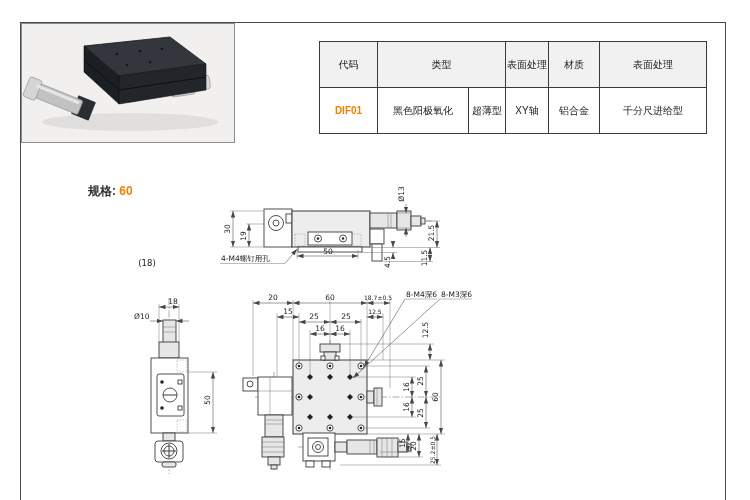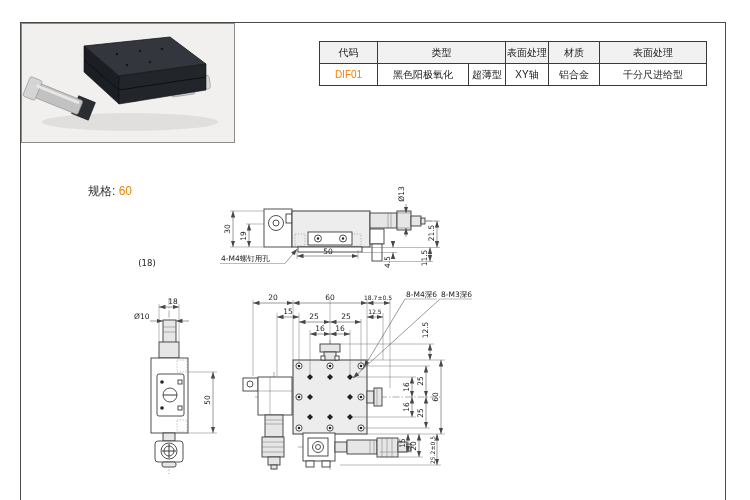"代码" .spec-table th,.spec-table td { padding: 4px 1px -> 16px 1px }
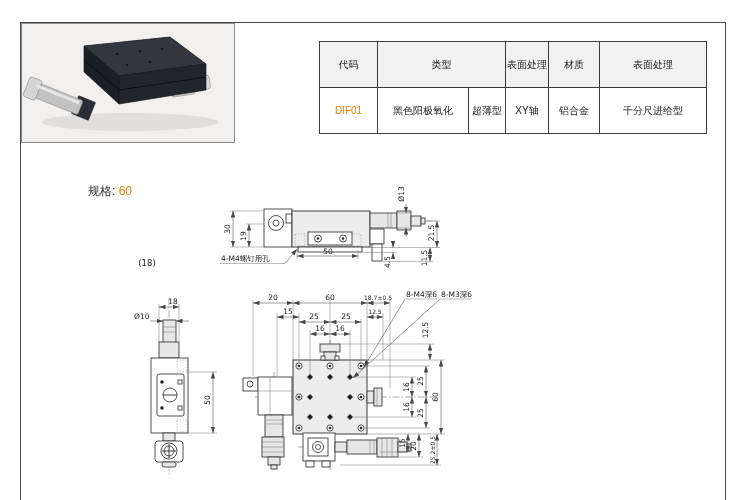"DIF01" .spec-table td.code { font-weight: normal -> bold }
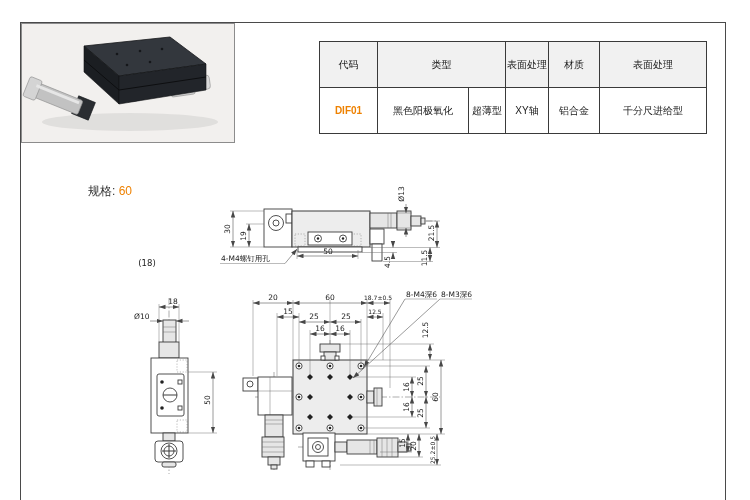"规格: 60" .spec { font-weight: none -> bold }
